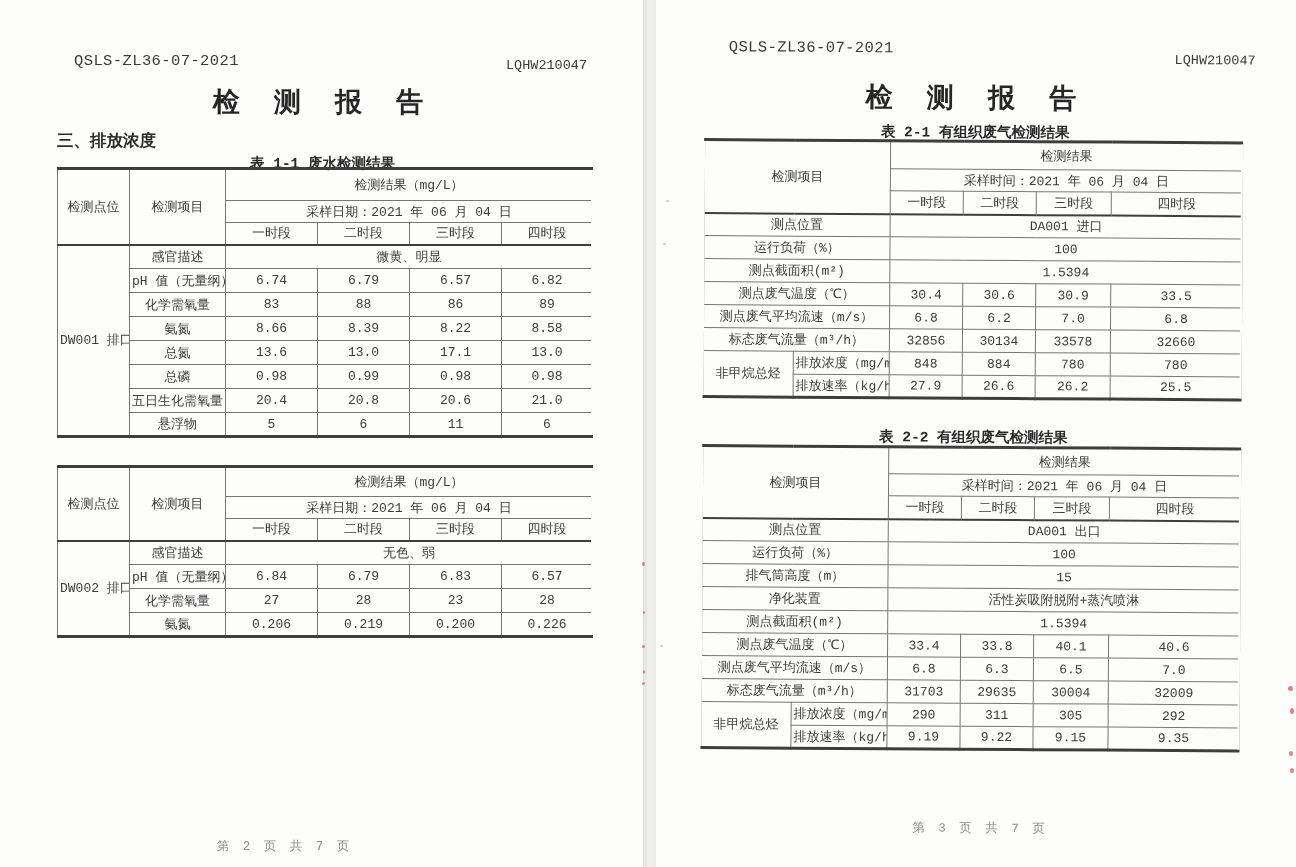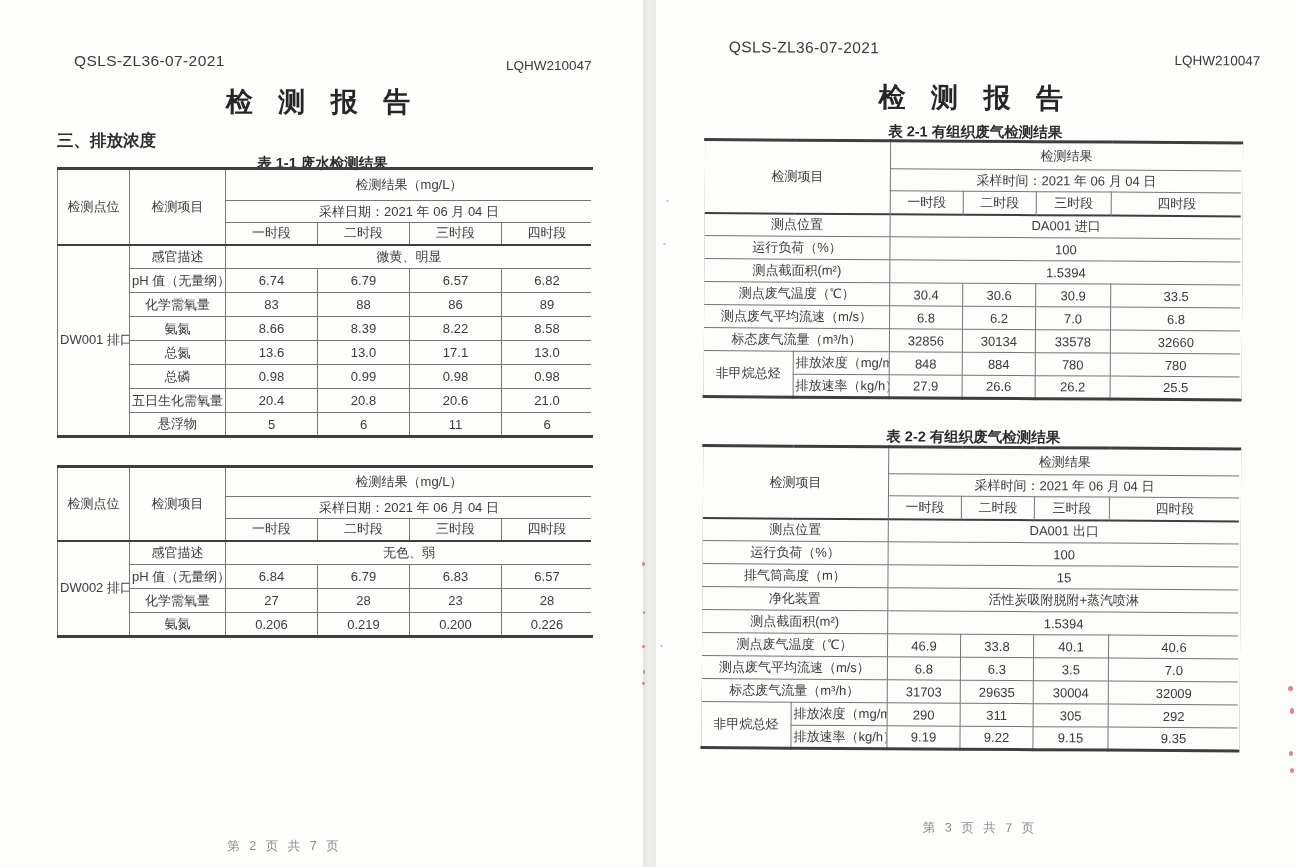"QSLS-ZL36-07-2021" #stage { font-family: Liberation Sans, sans-serif -> Liberation Mono, monospace }
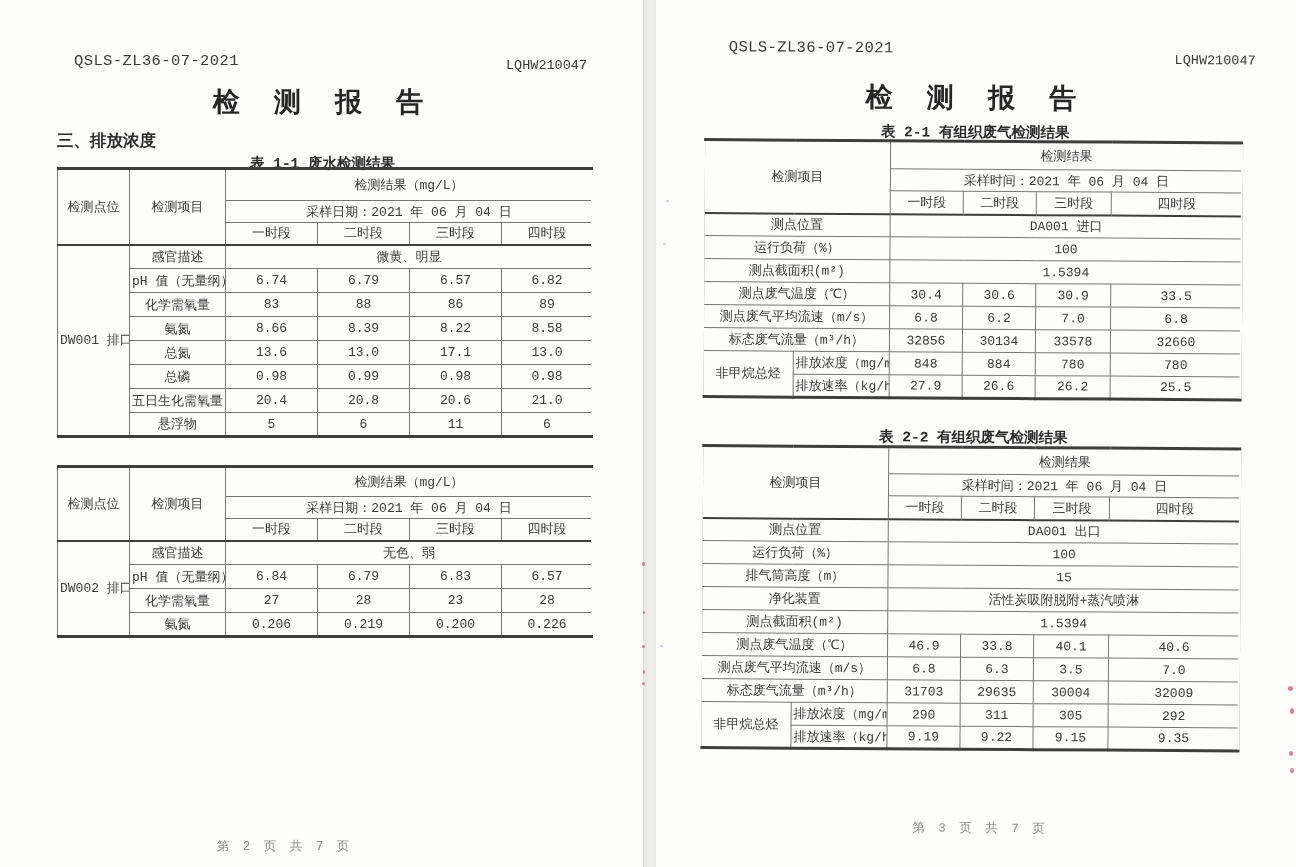"46.9" td { text: 46.9 -> 33.4 }
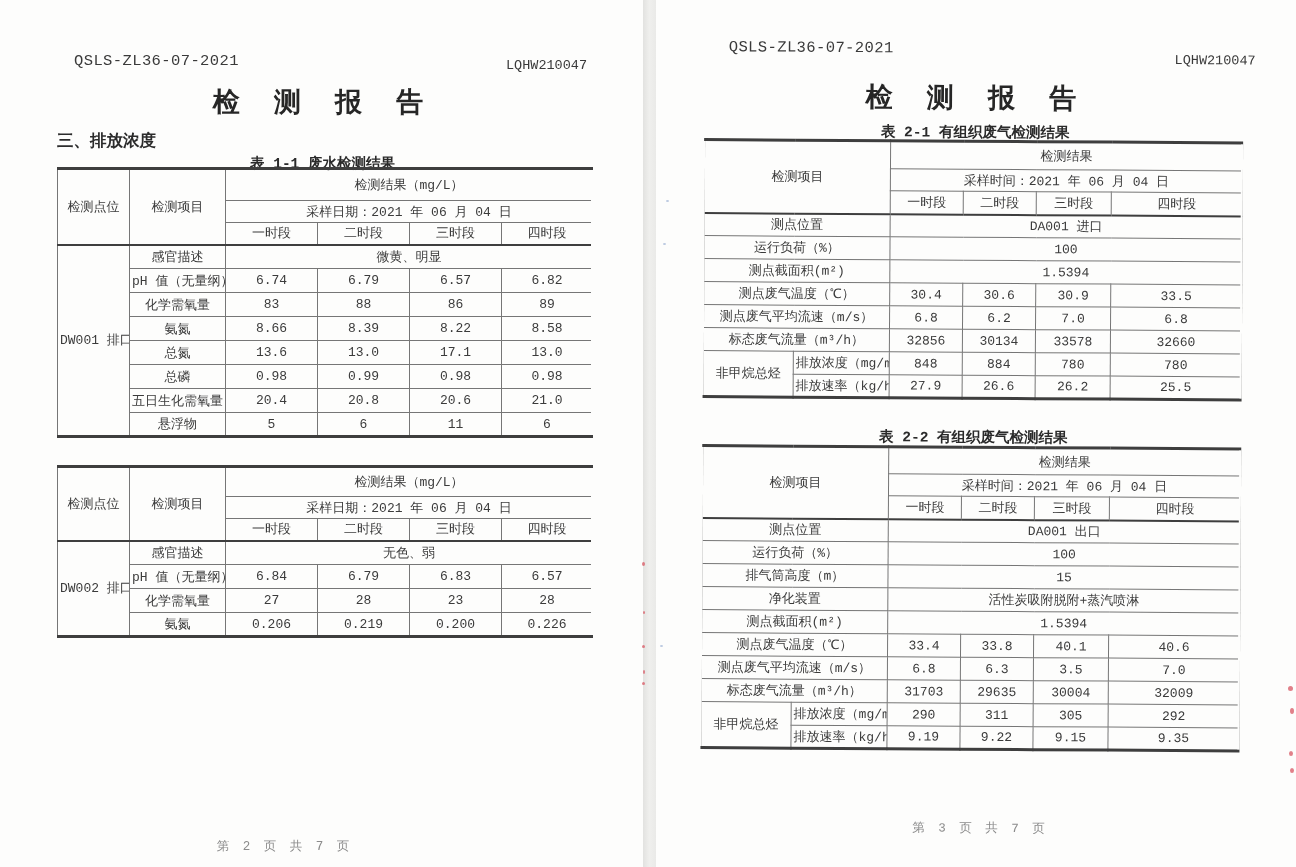"3.5" td { text: 3.5 -> 6.5 }
